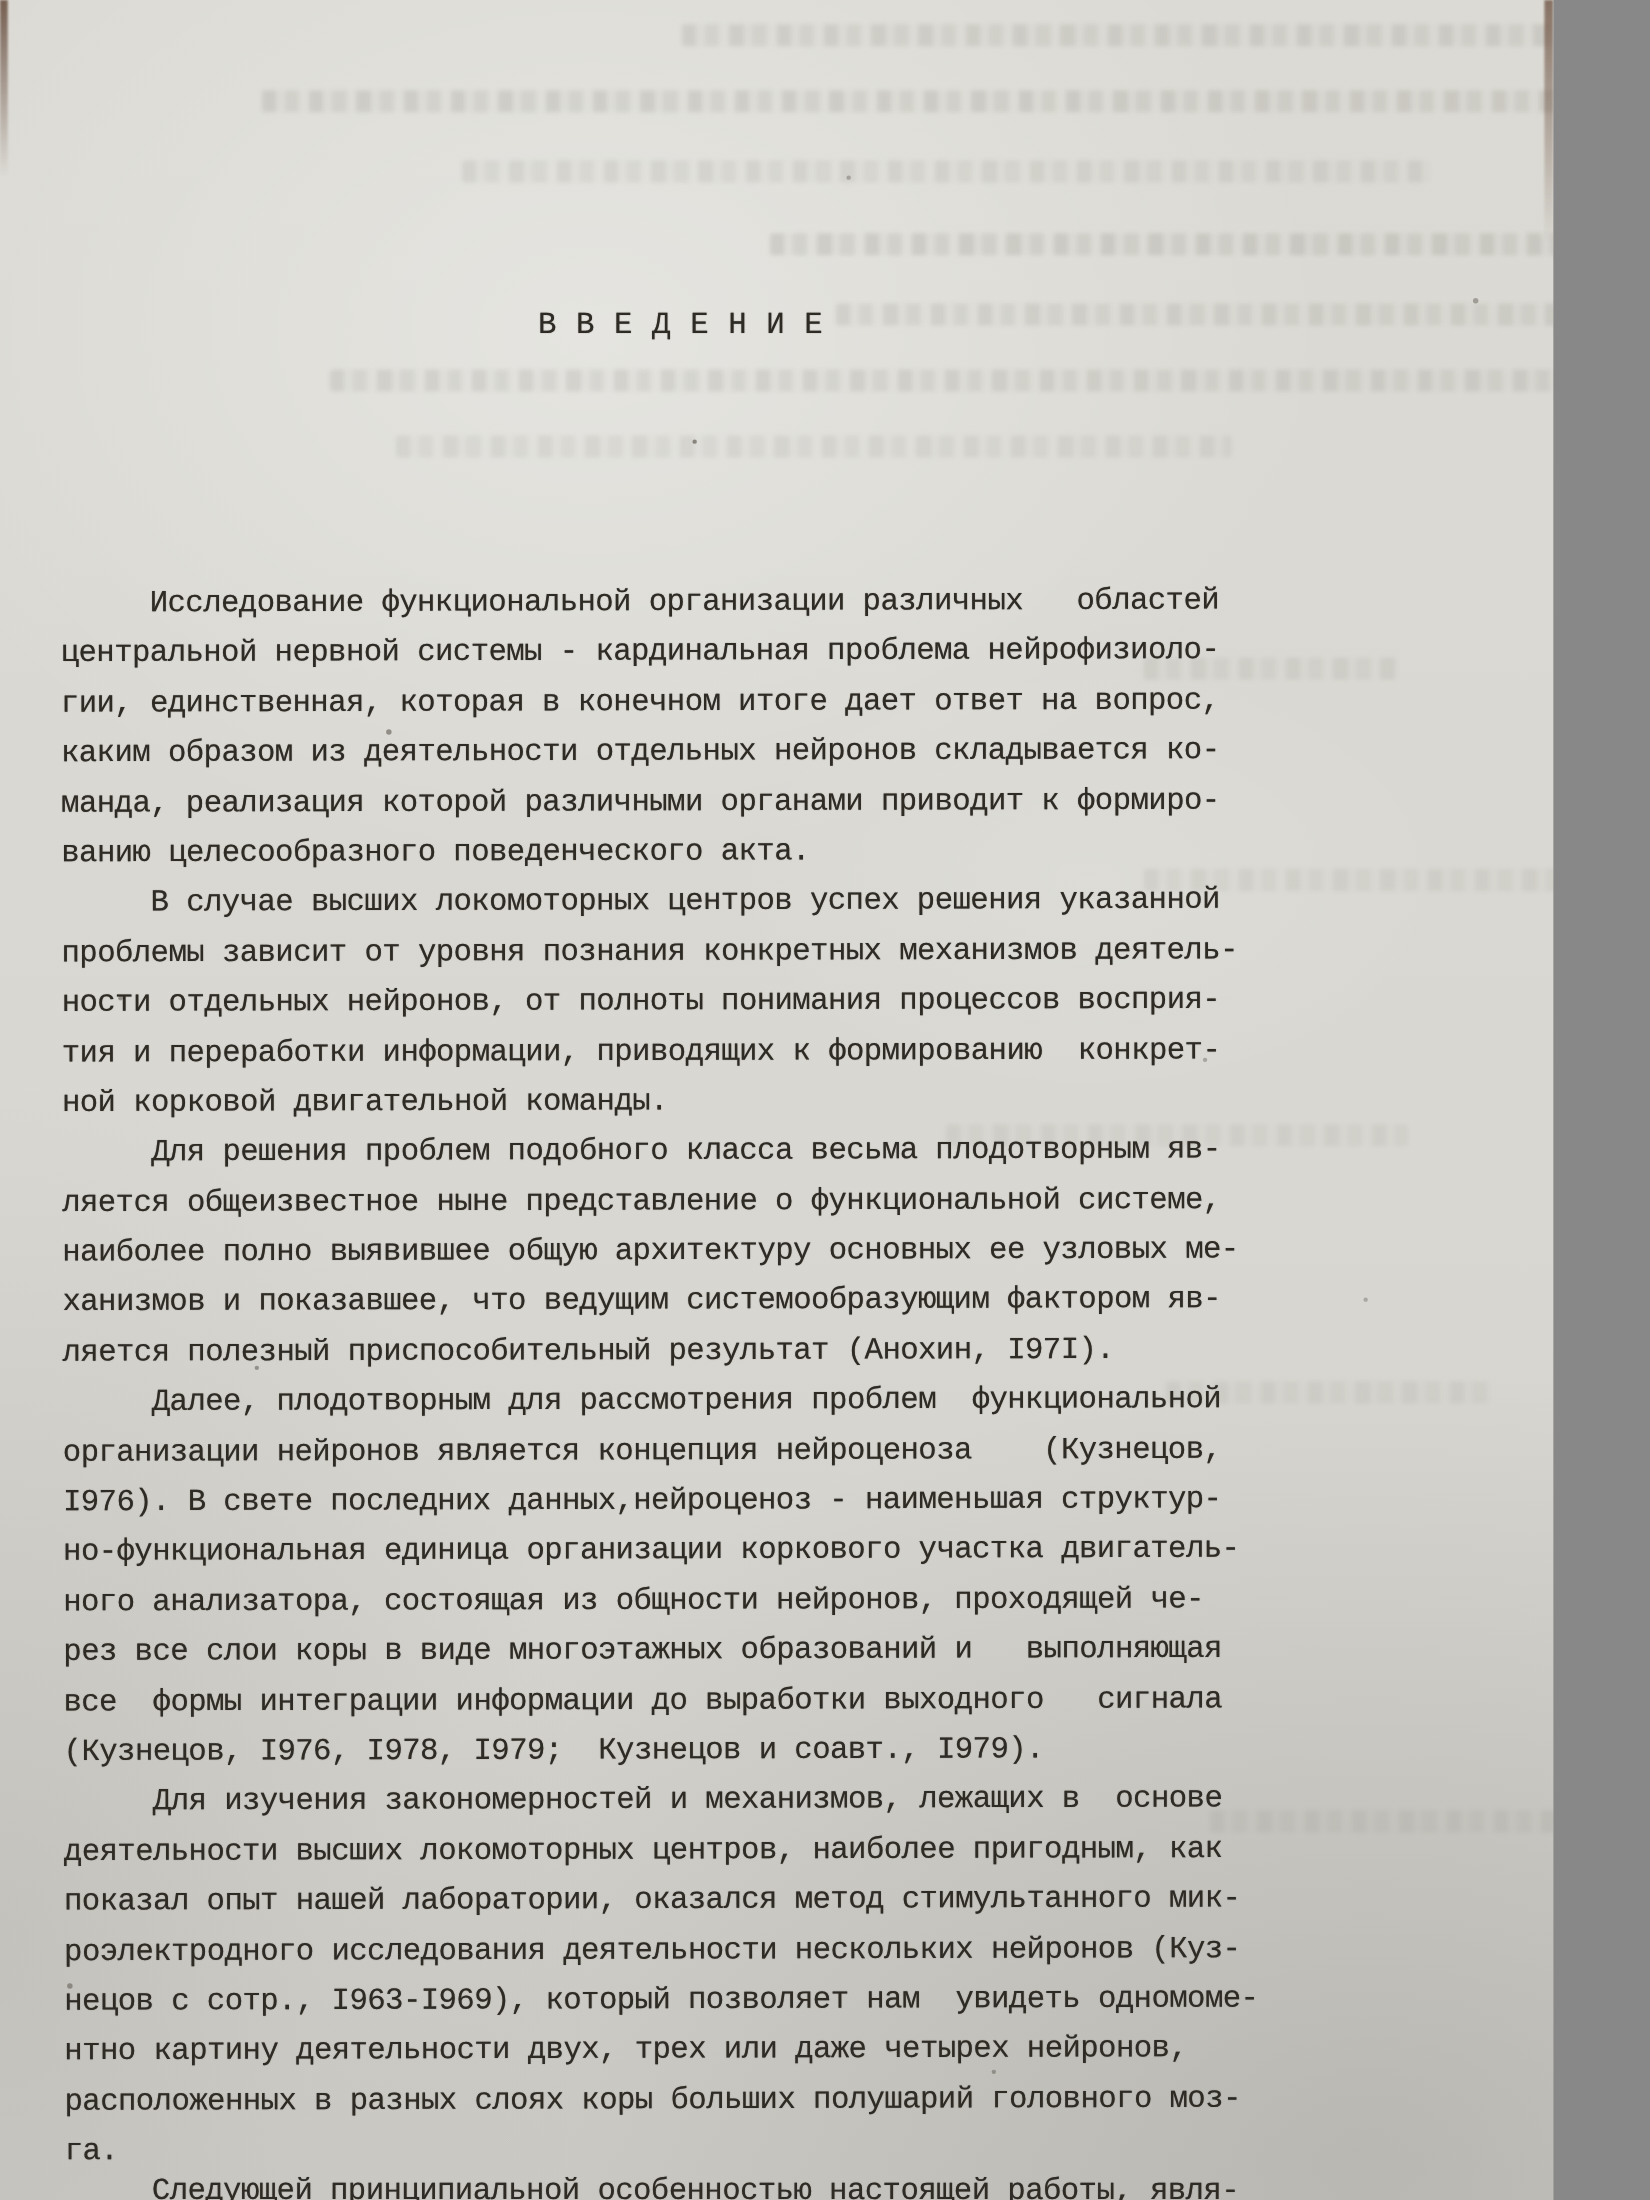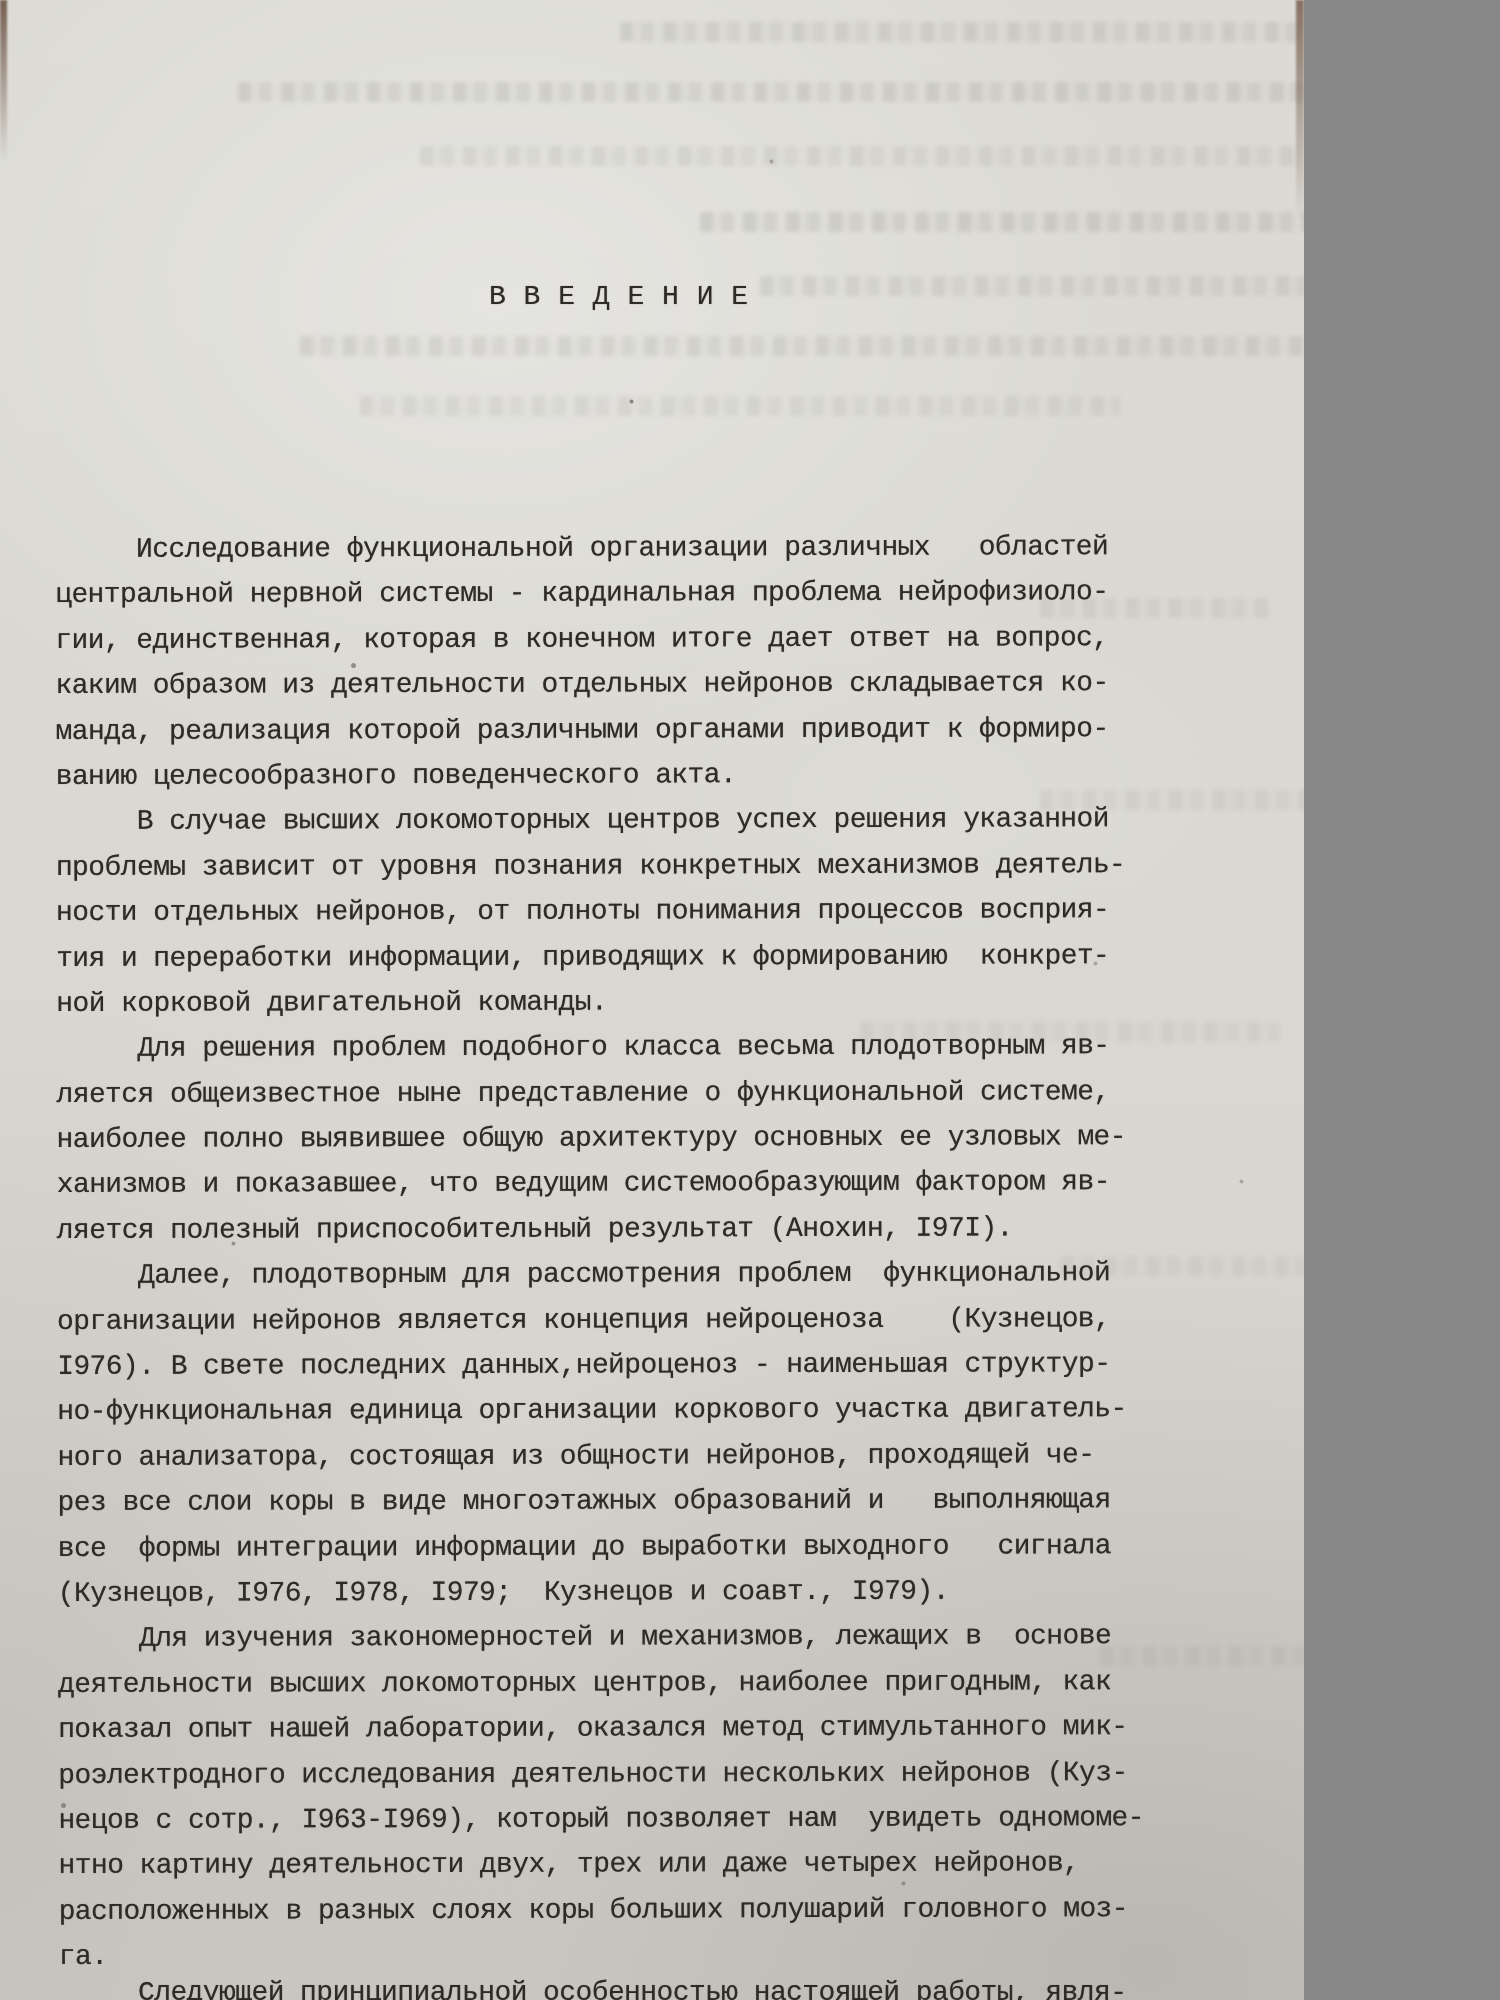"В В Е Д Е" .page { width: 1304px -> 1412px }
